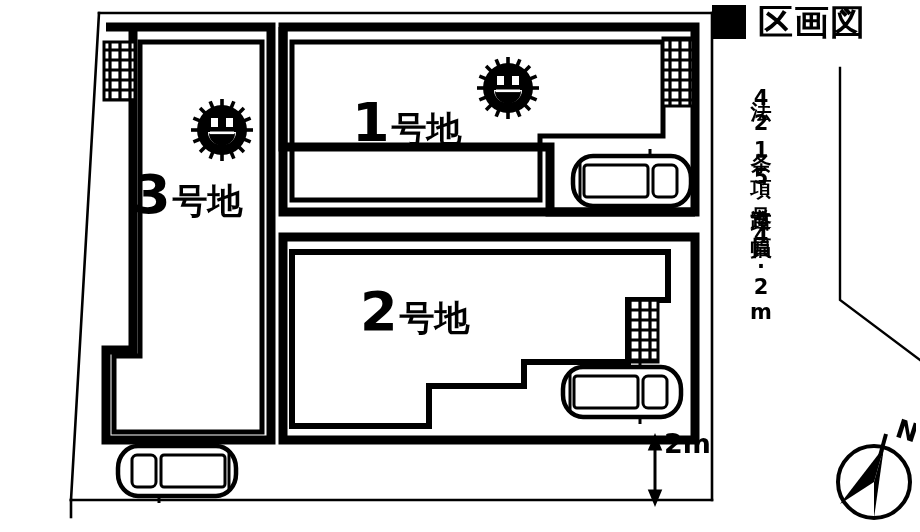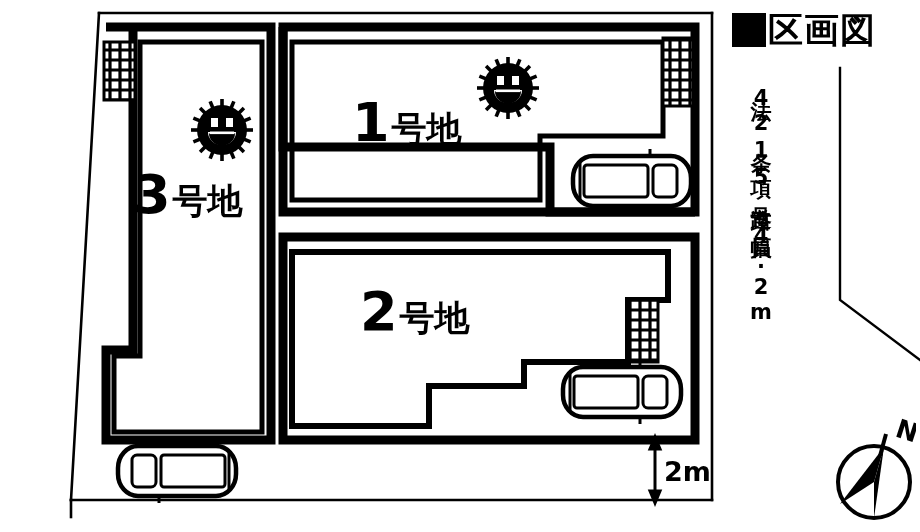"区画図" .title-row { gap: 2px -> 12px; left: 732px -> 712px; margin-top: 8px -> none }
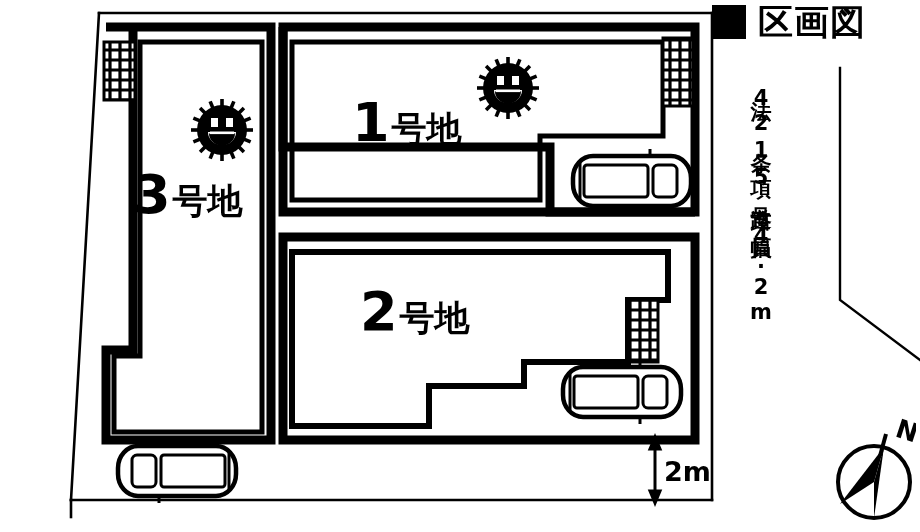"2m" #dim-2m { top: 456px -> 428px }
